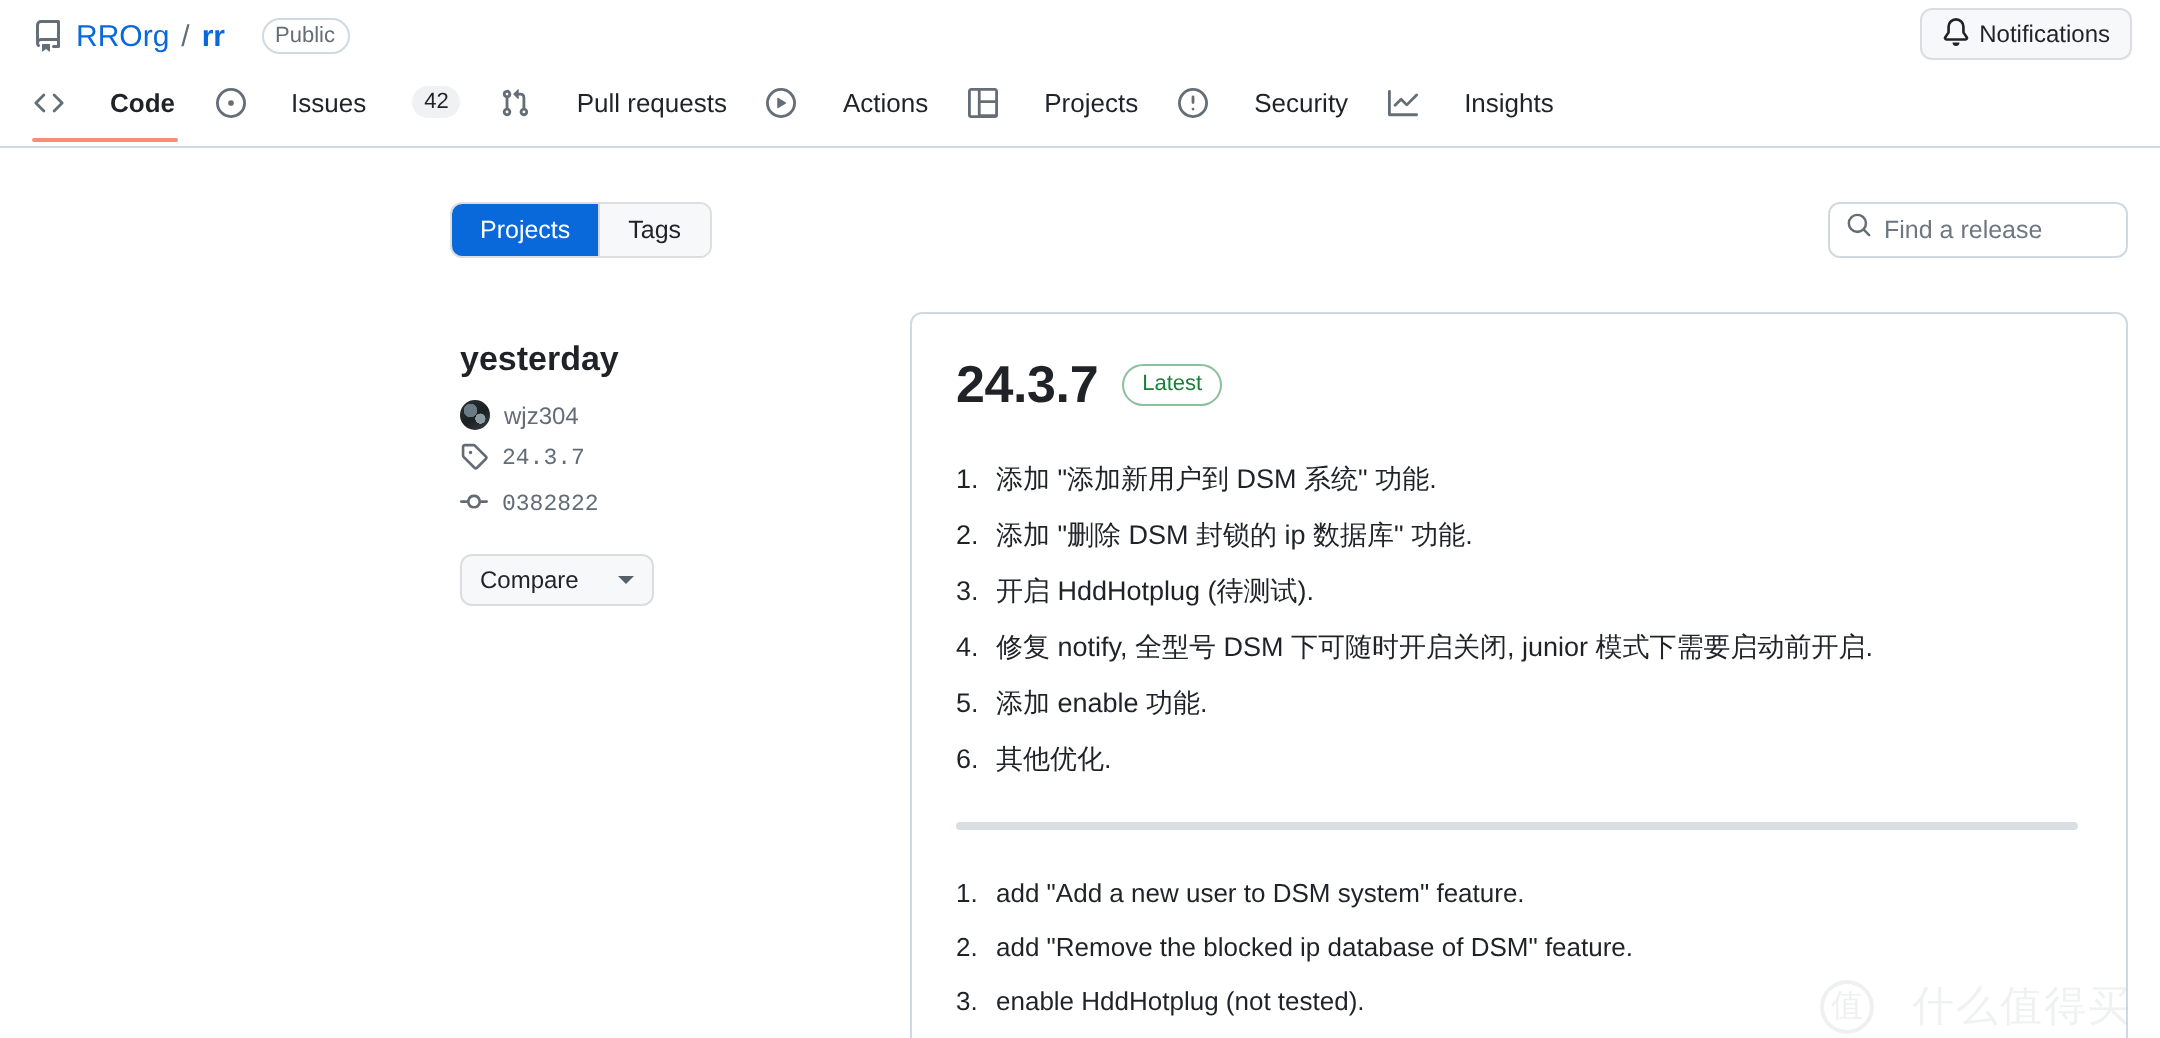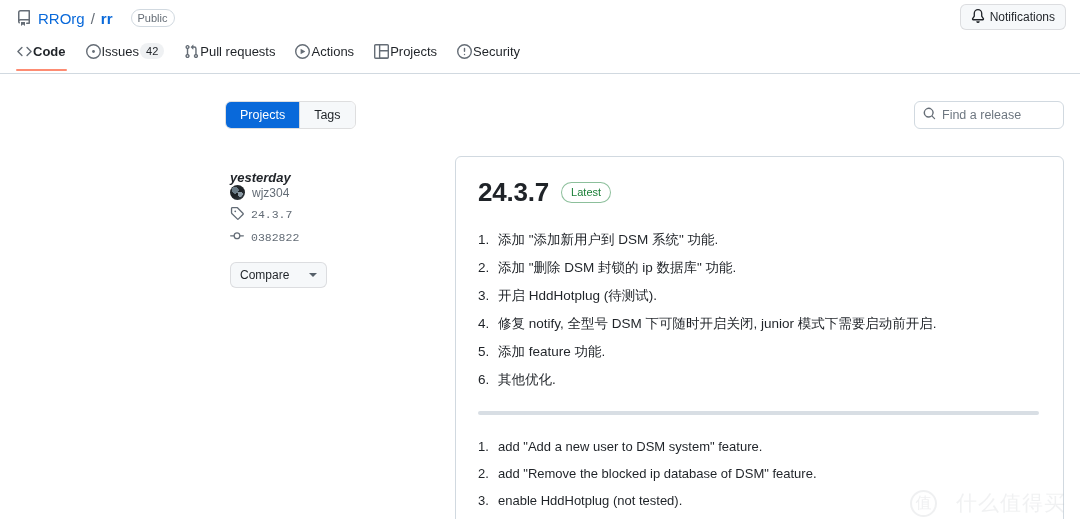"Code" .nav-item { gap: 1px -> 23px }
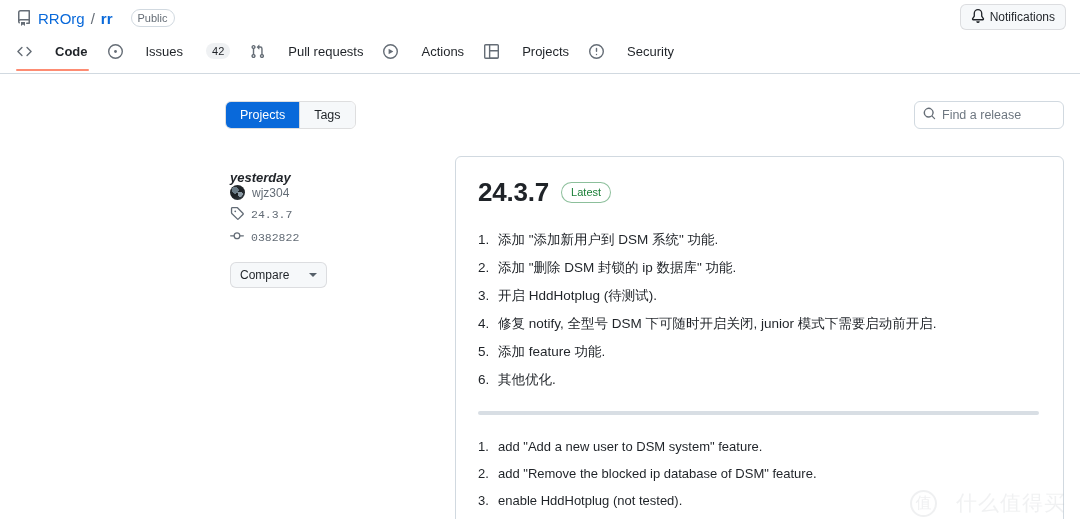"Insights" a.nav-item { html: none -> <a> <span> <svg> <path></path> </svg> </span> <span>Insights</span> </a> }
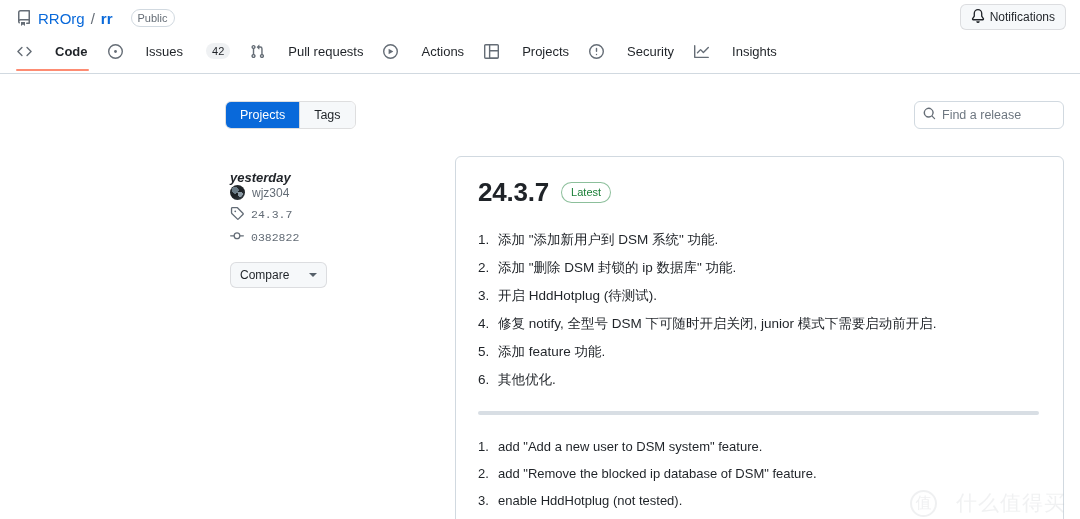"yesterday" .meta-date { font-size: 13px -> 17px; font-style: italic -> none; margin-bottom: none -> 10px }
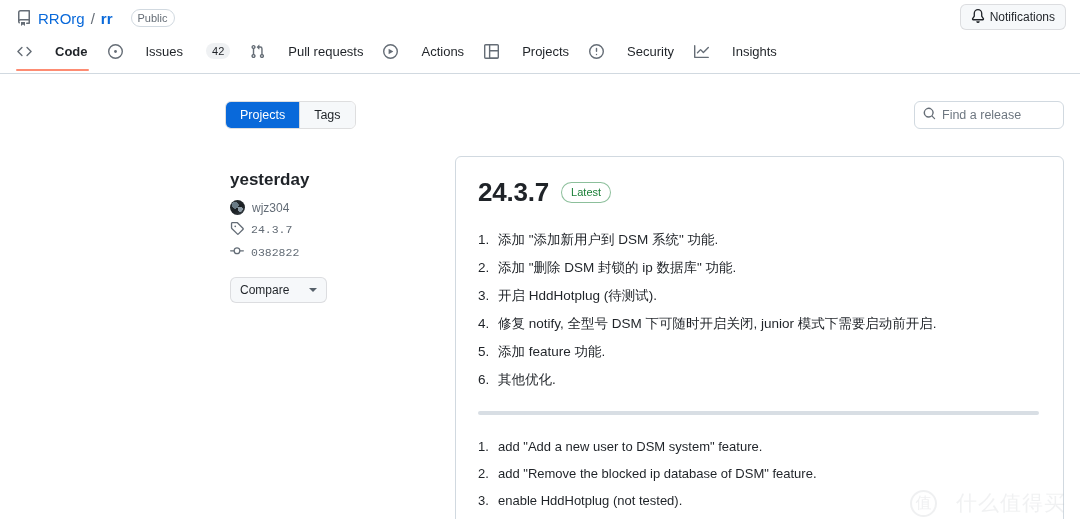"添加 feature 功能." li { text: feature -> enable }
